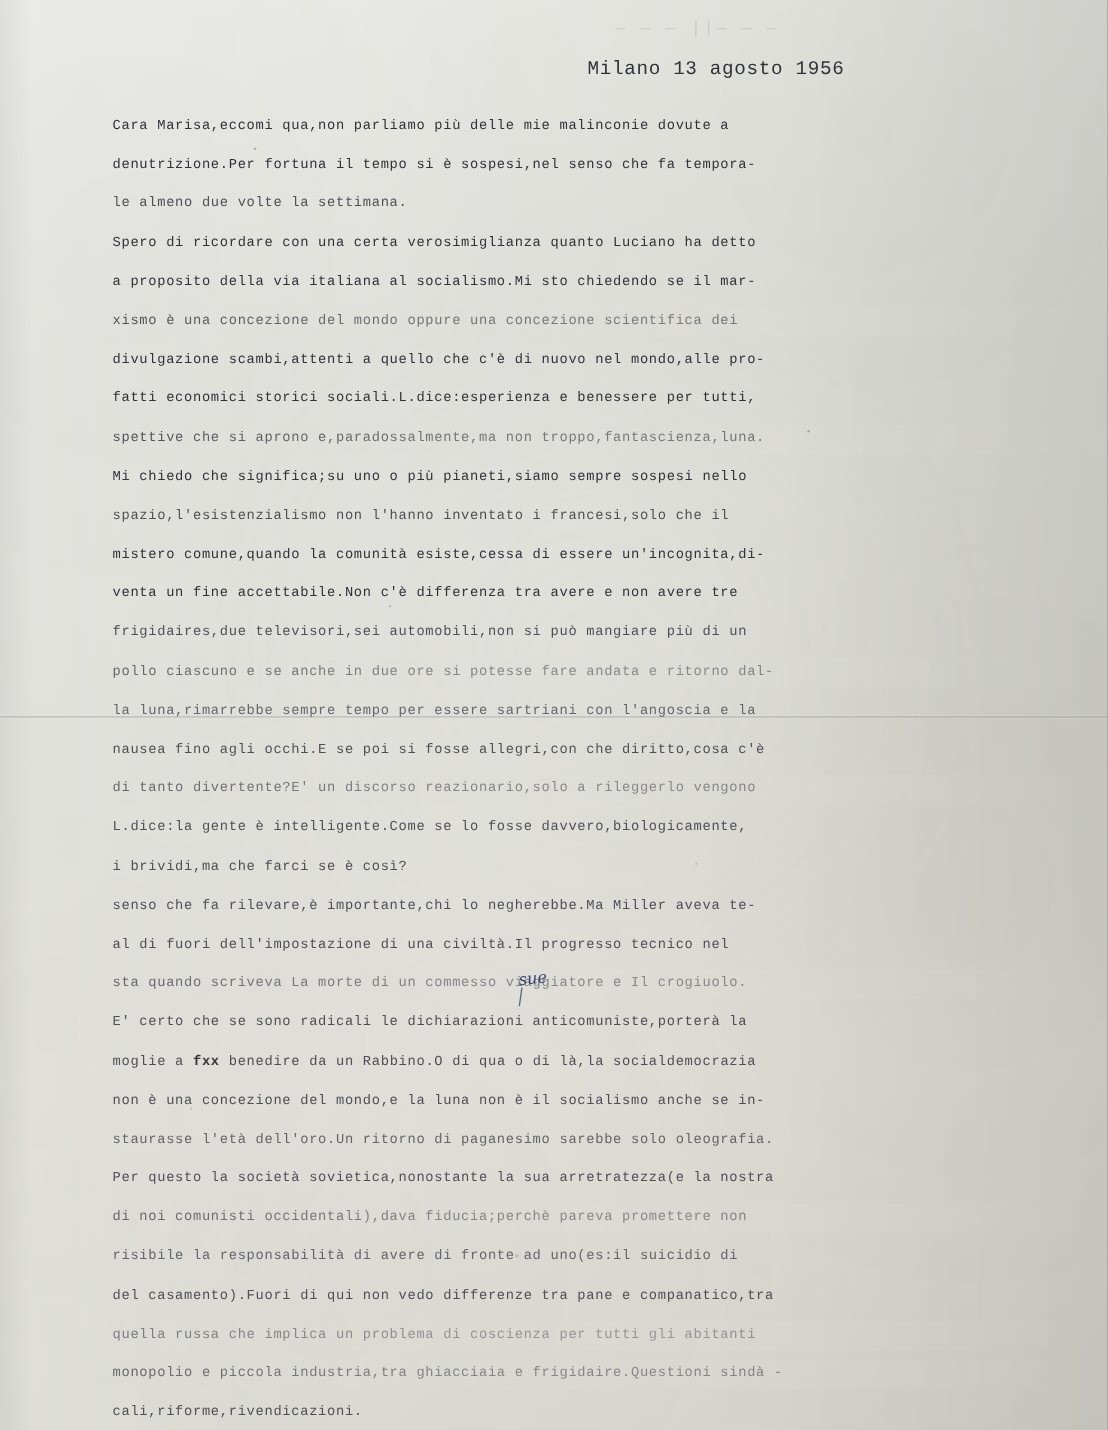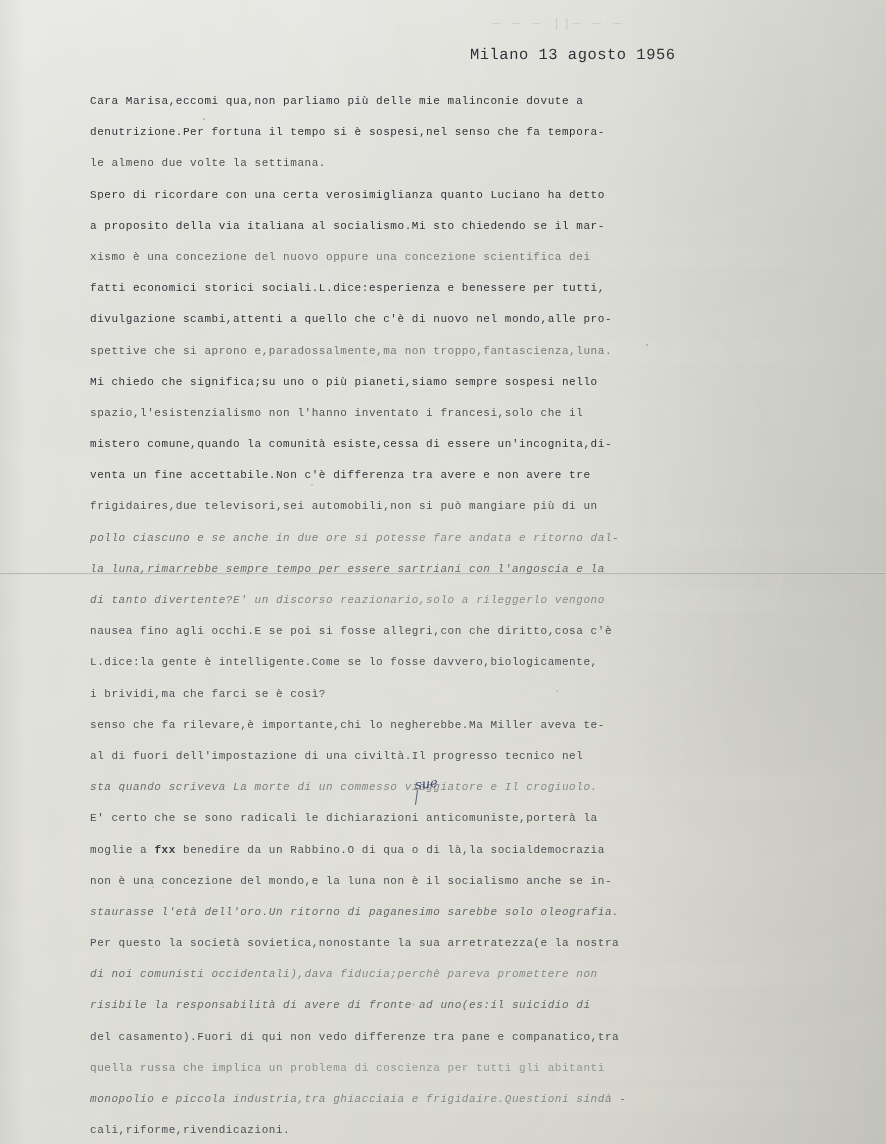"xismo è una concezione del" span.line { text: nuovo -> mondo }
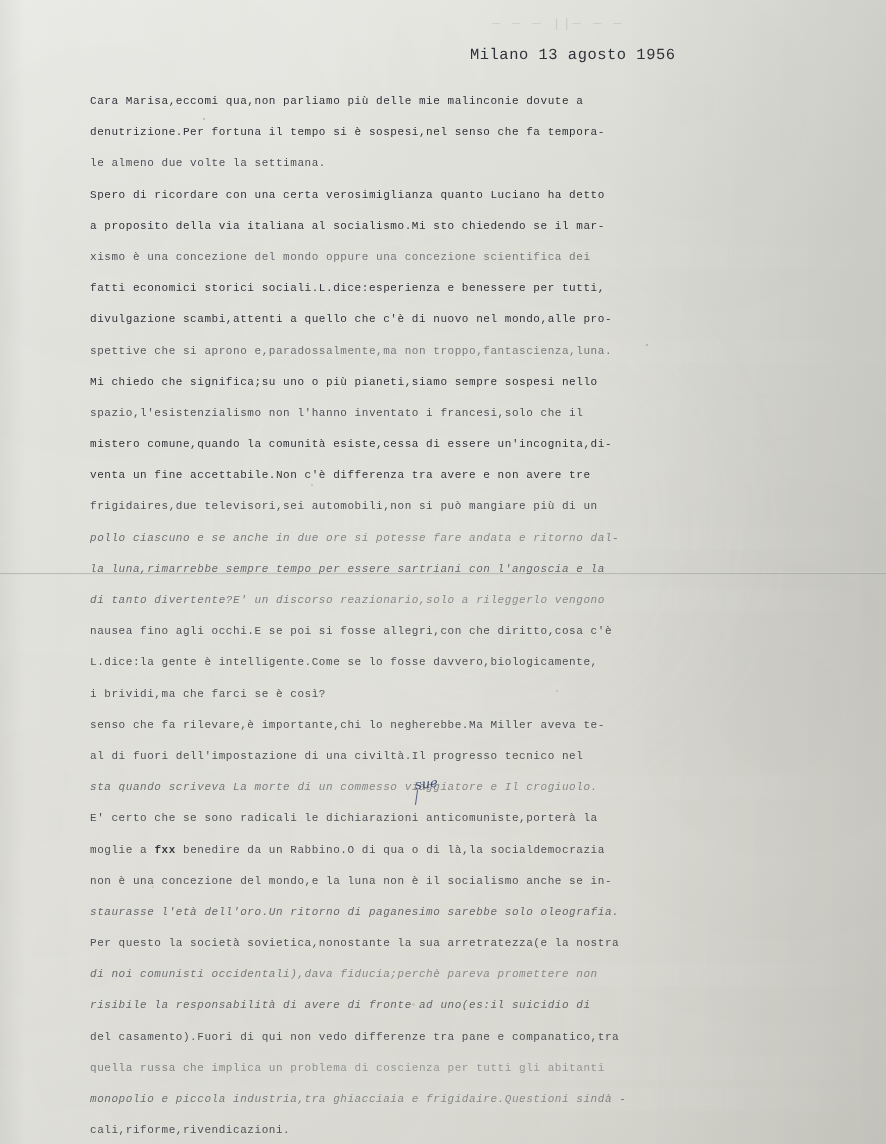"fatti economici storici" span.line { order: before "divulgazione scambi,attenti a quello che" -> after "divulgazione scambi,attenti a quello che" }
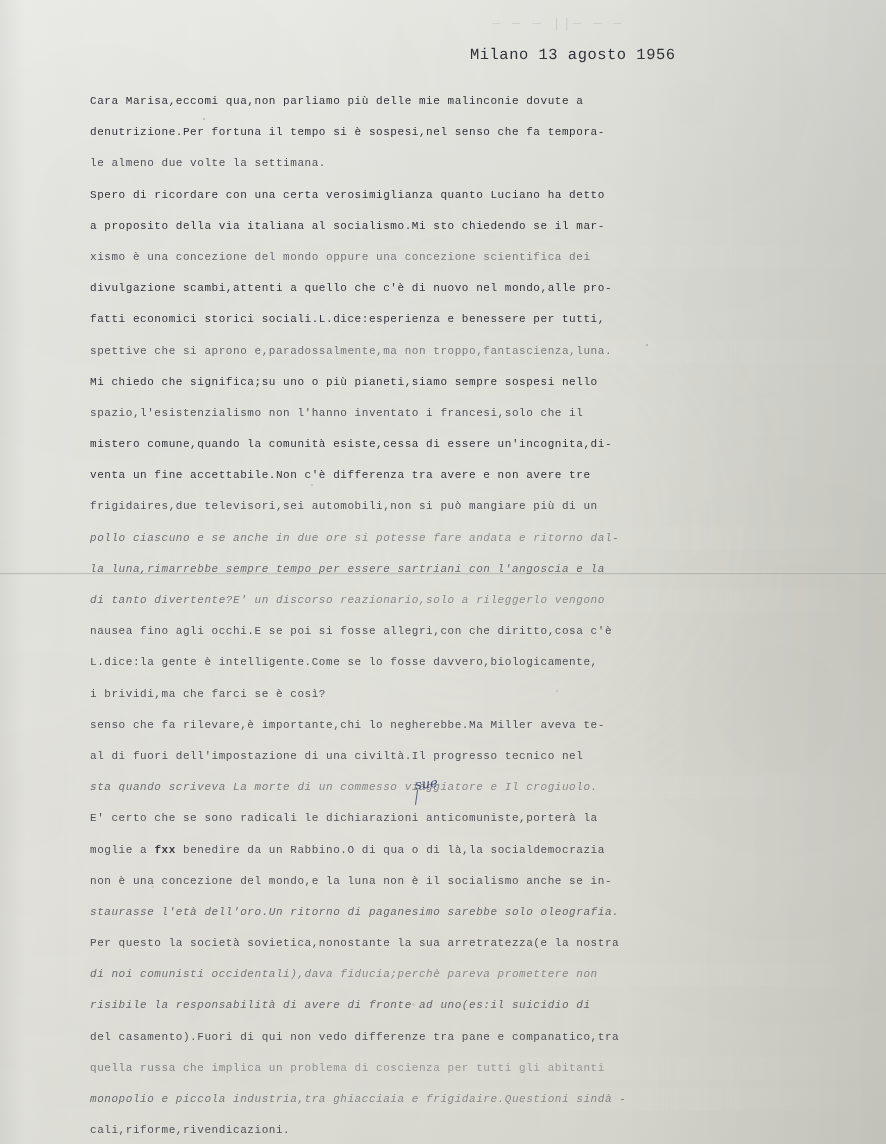"pollo ciascuno e se anche" .ink-3 { font-style: italic -> none }
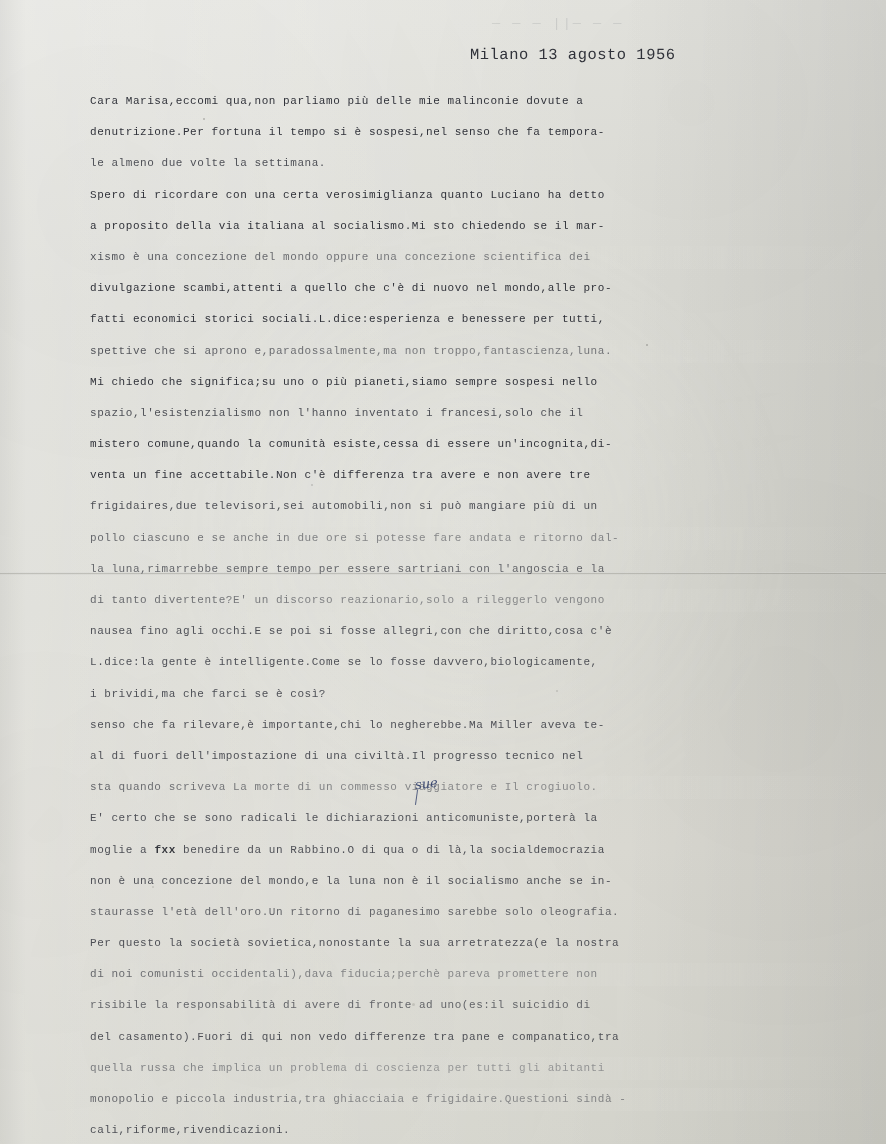"di tanto divertente?E' un discorso" span.line { order: before "nausea fino agli occhi.E se" -> after "nausea fino agli occhi.E se" }
